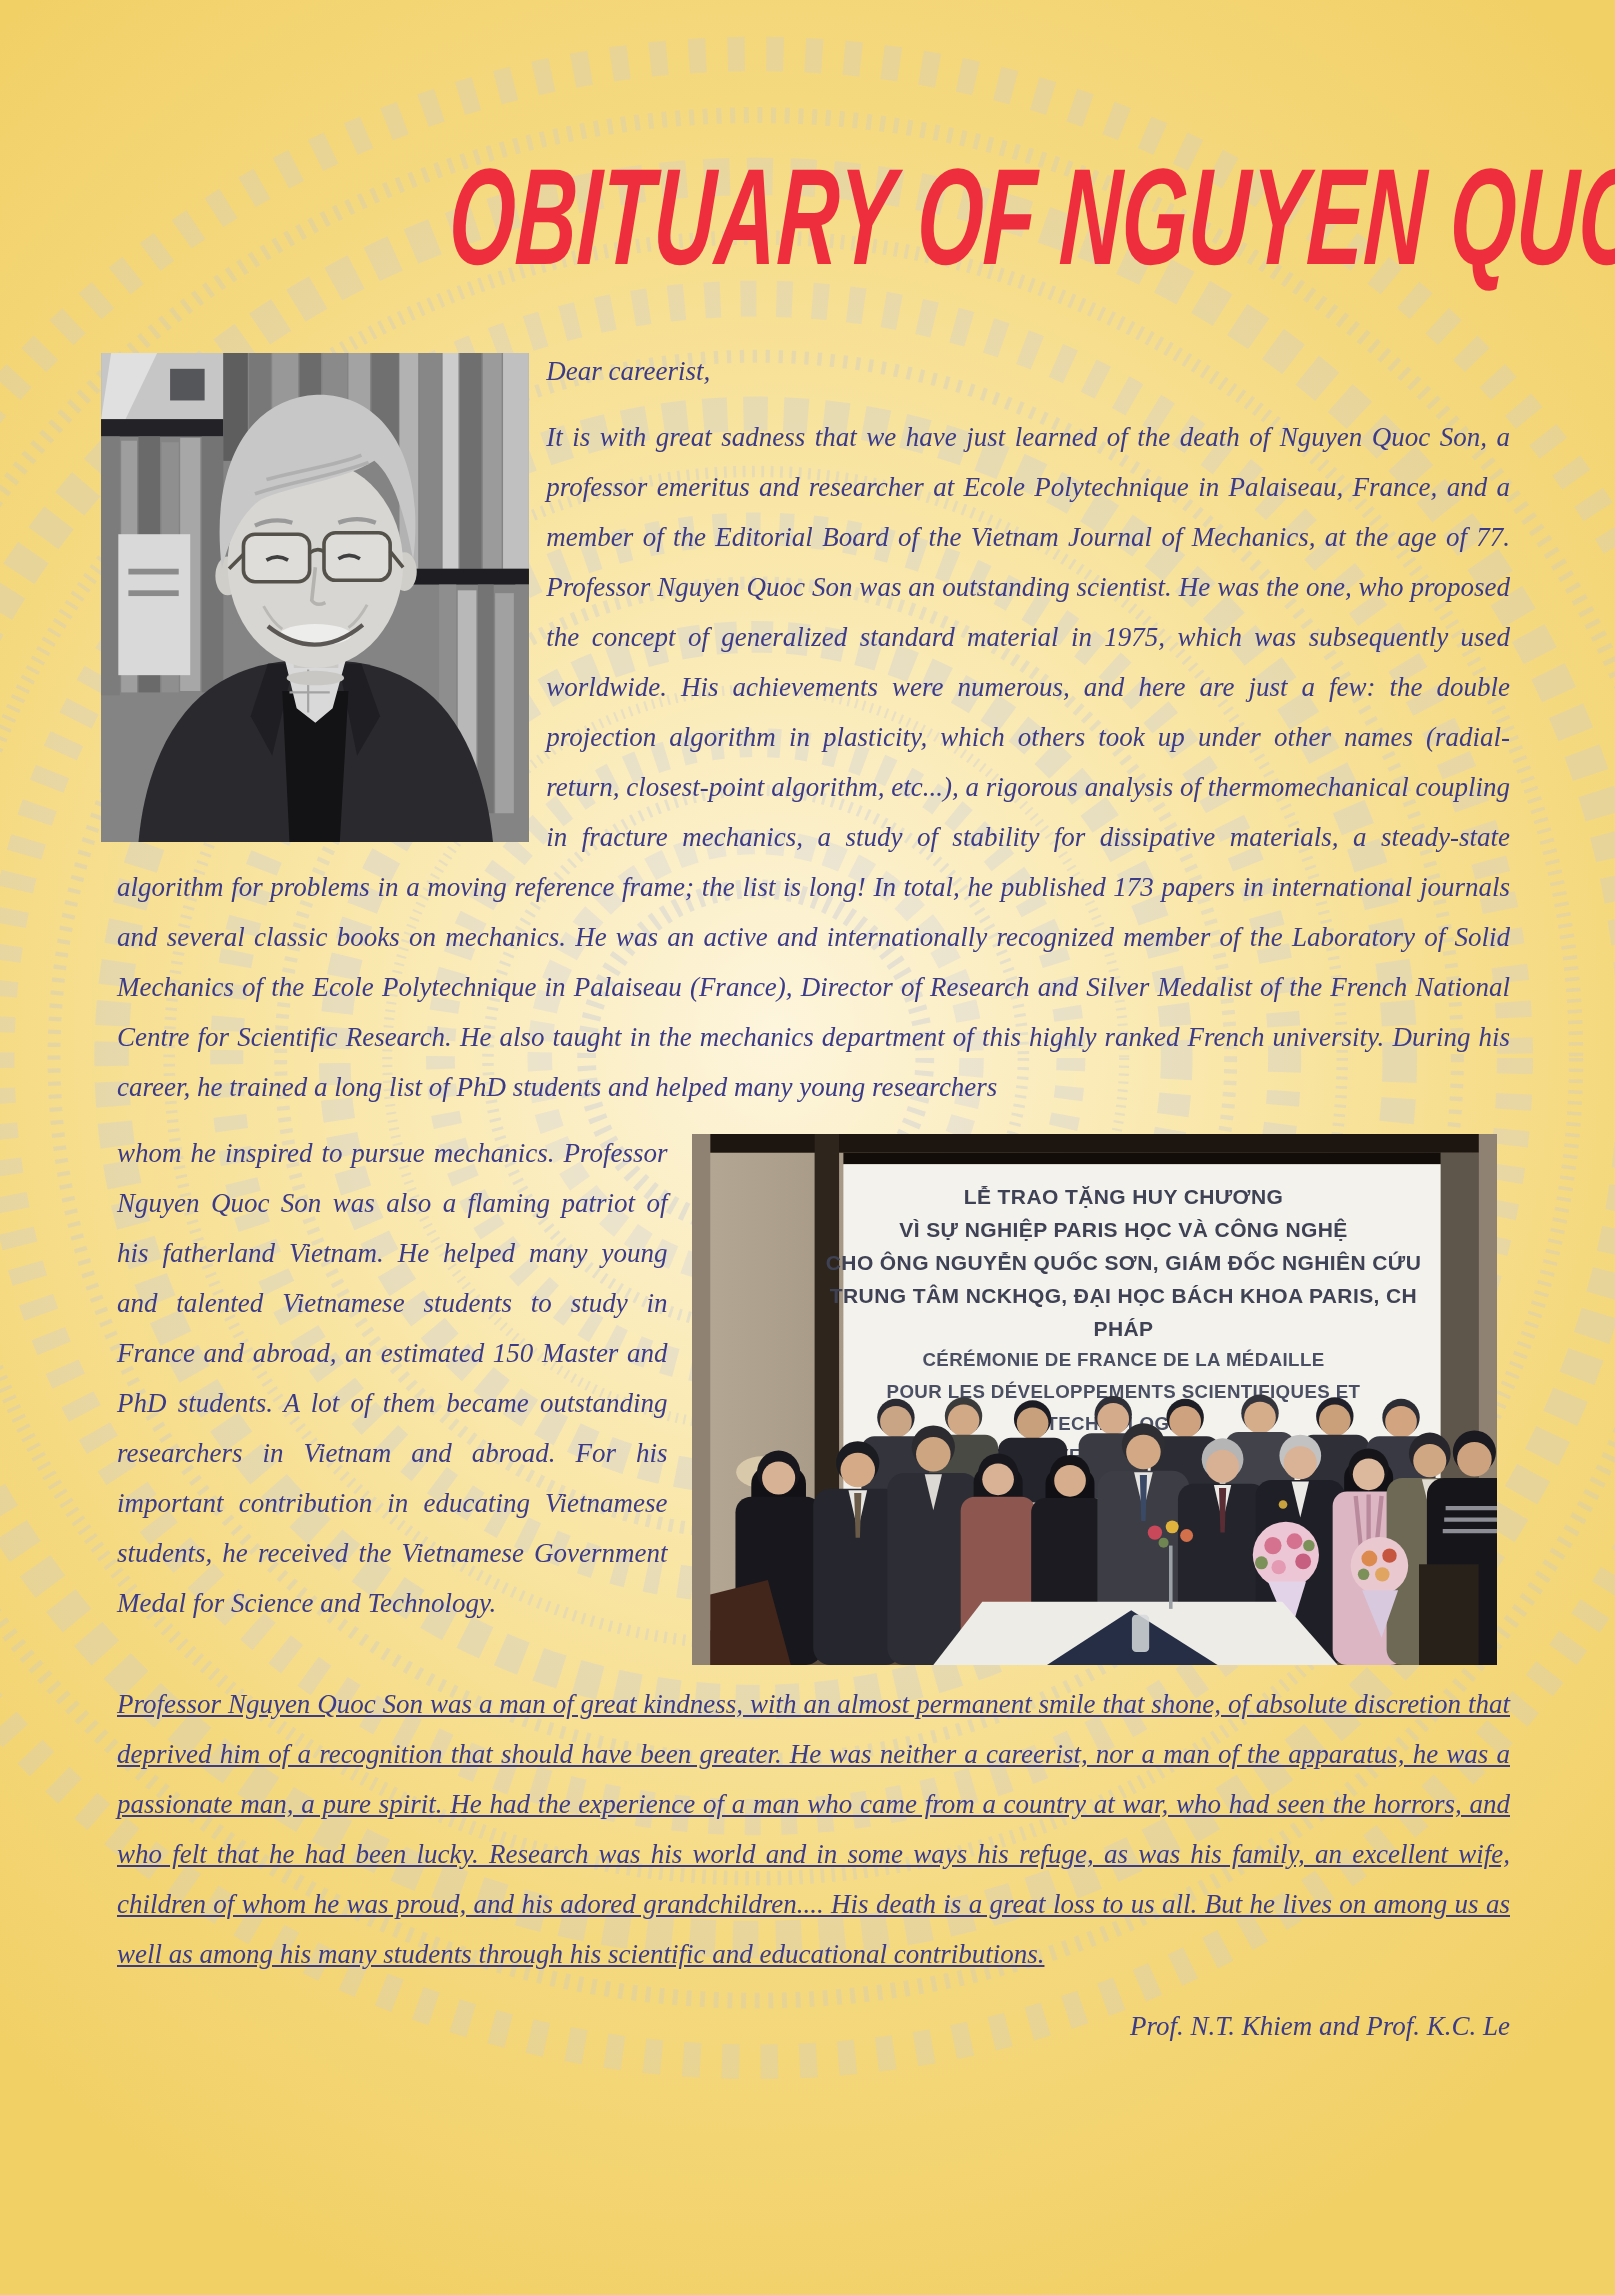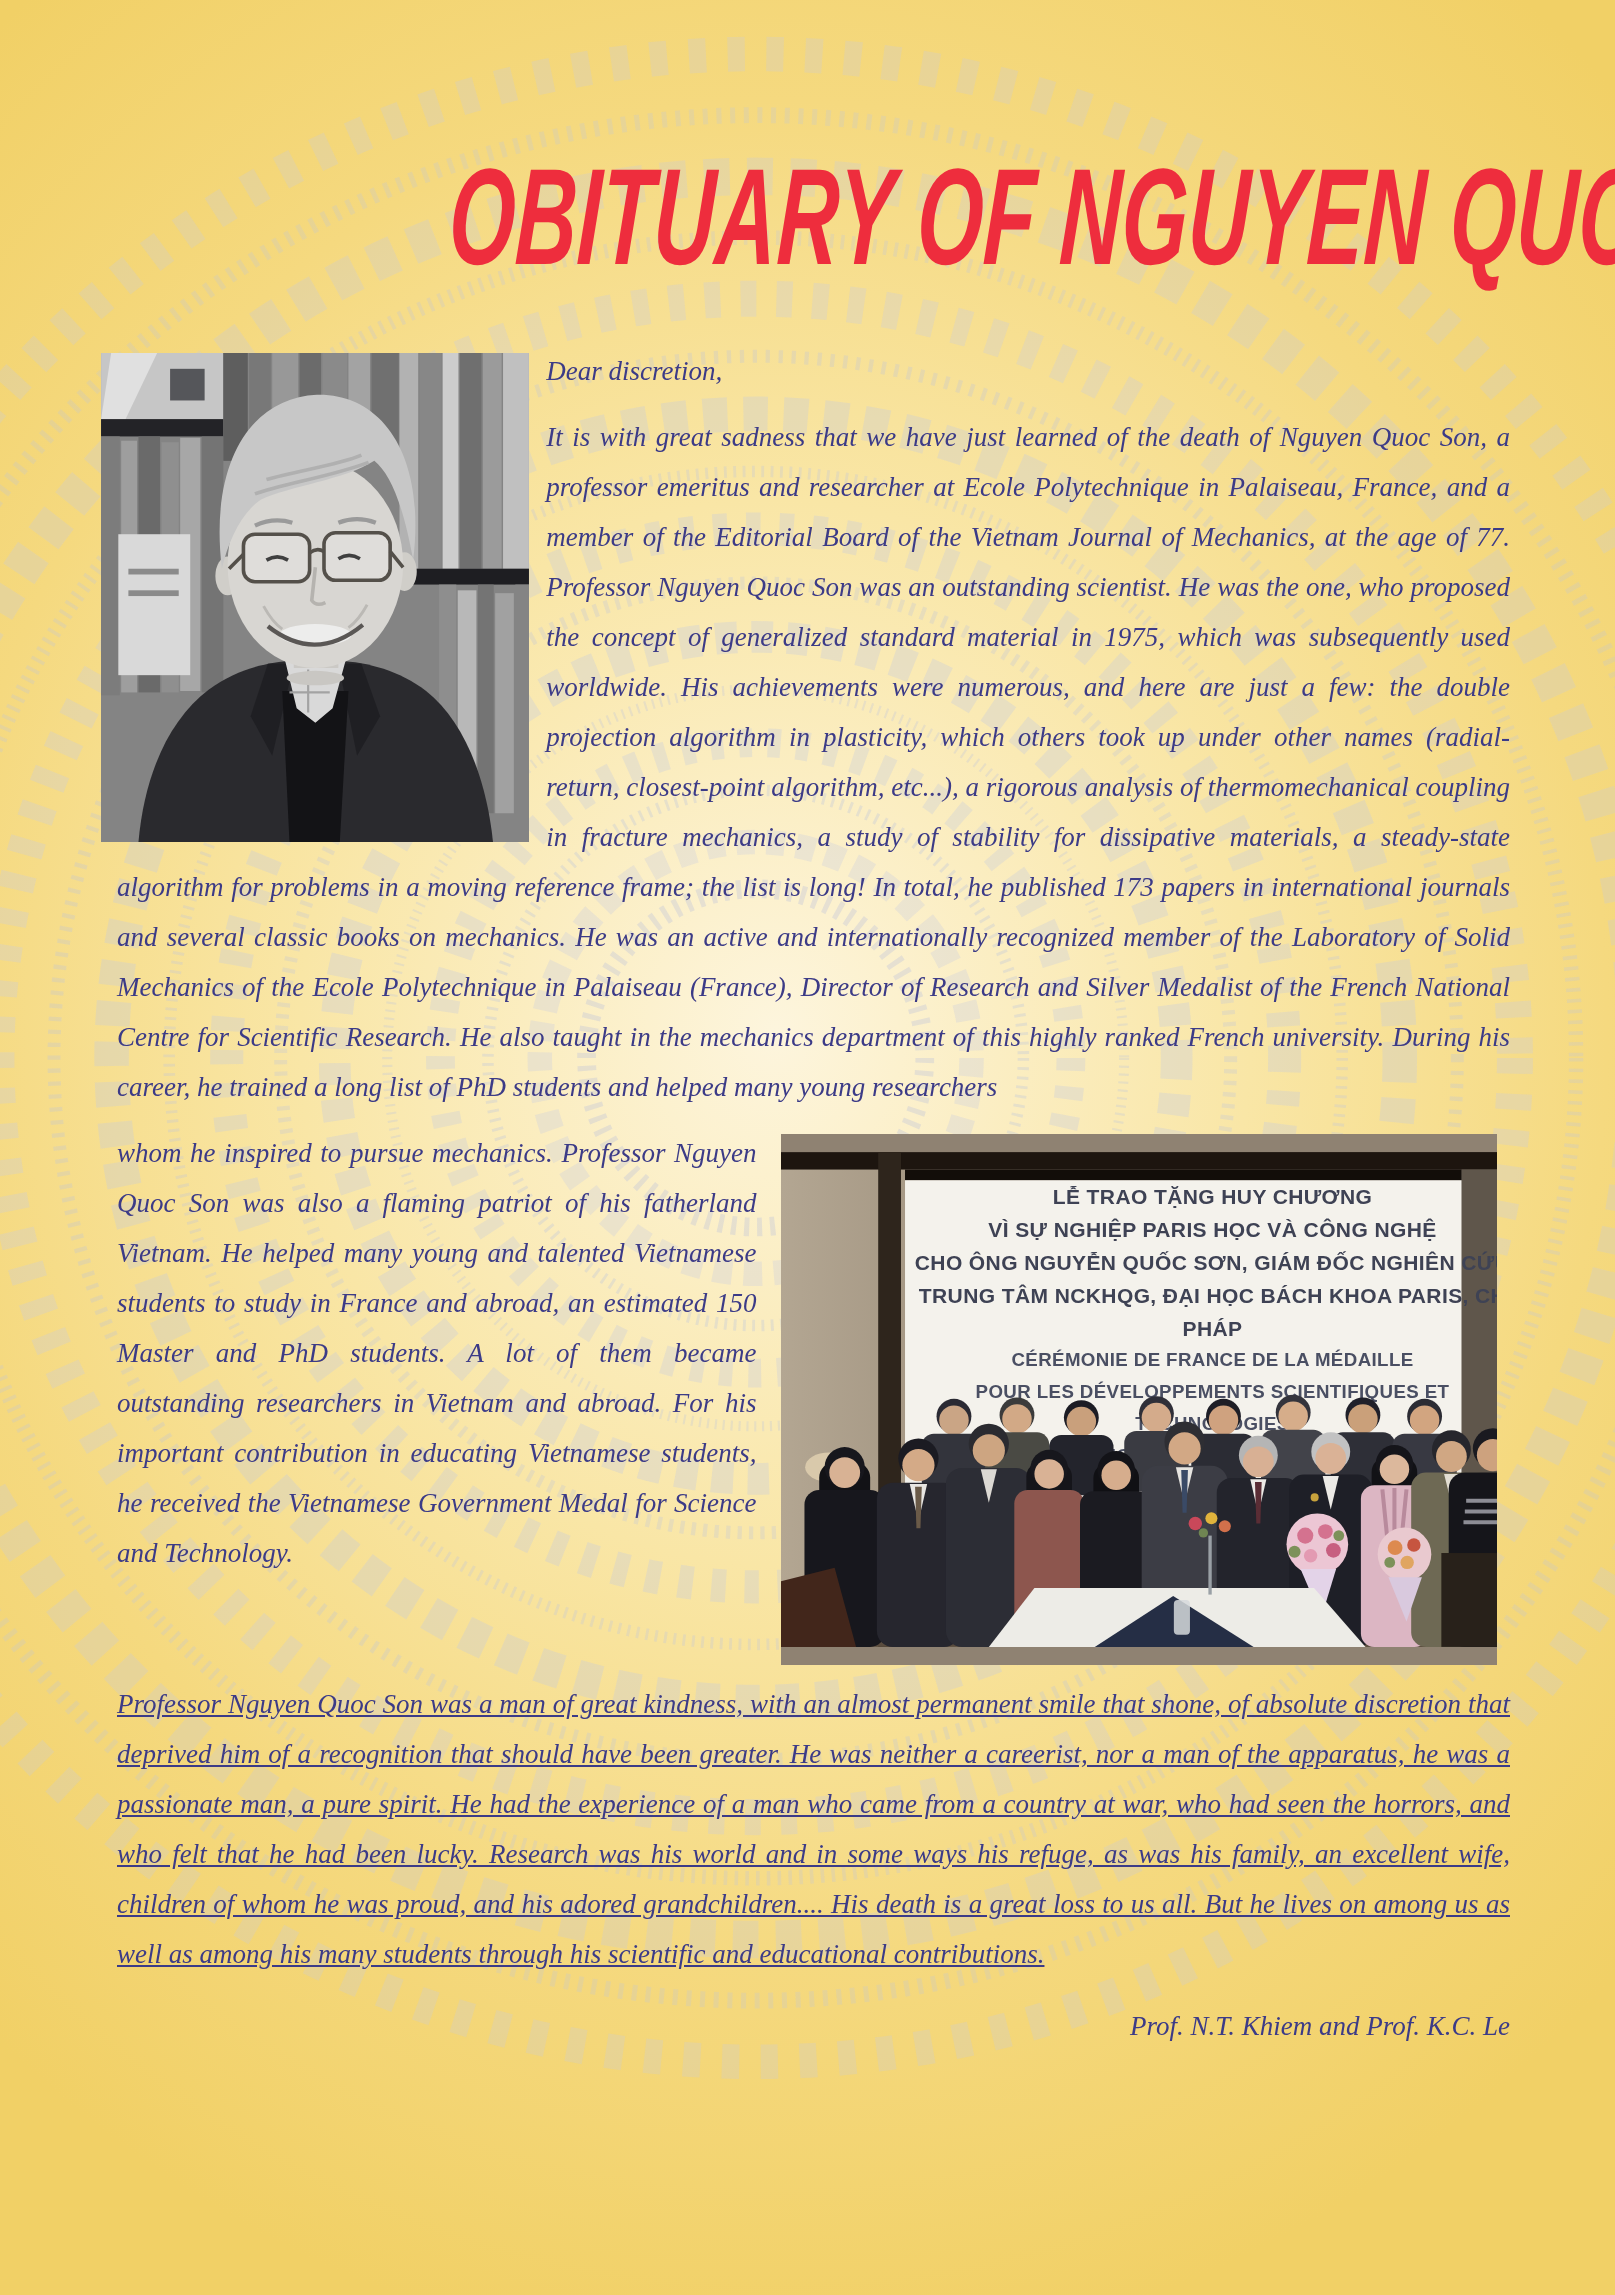"Dear discretion," p.salutation { text: discretion -> careerist }
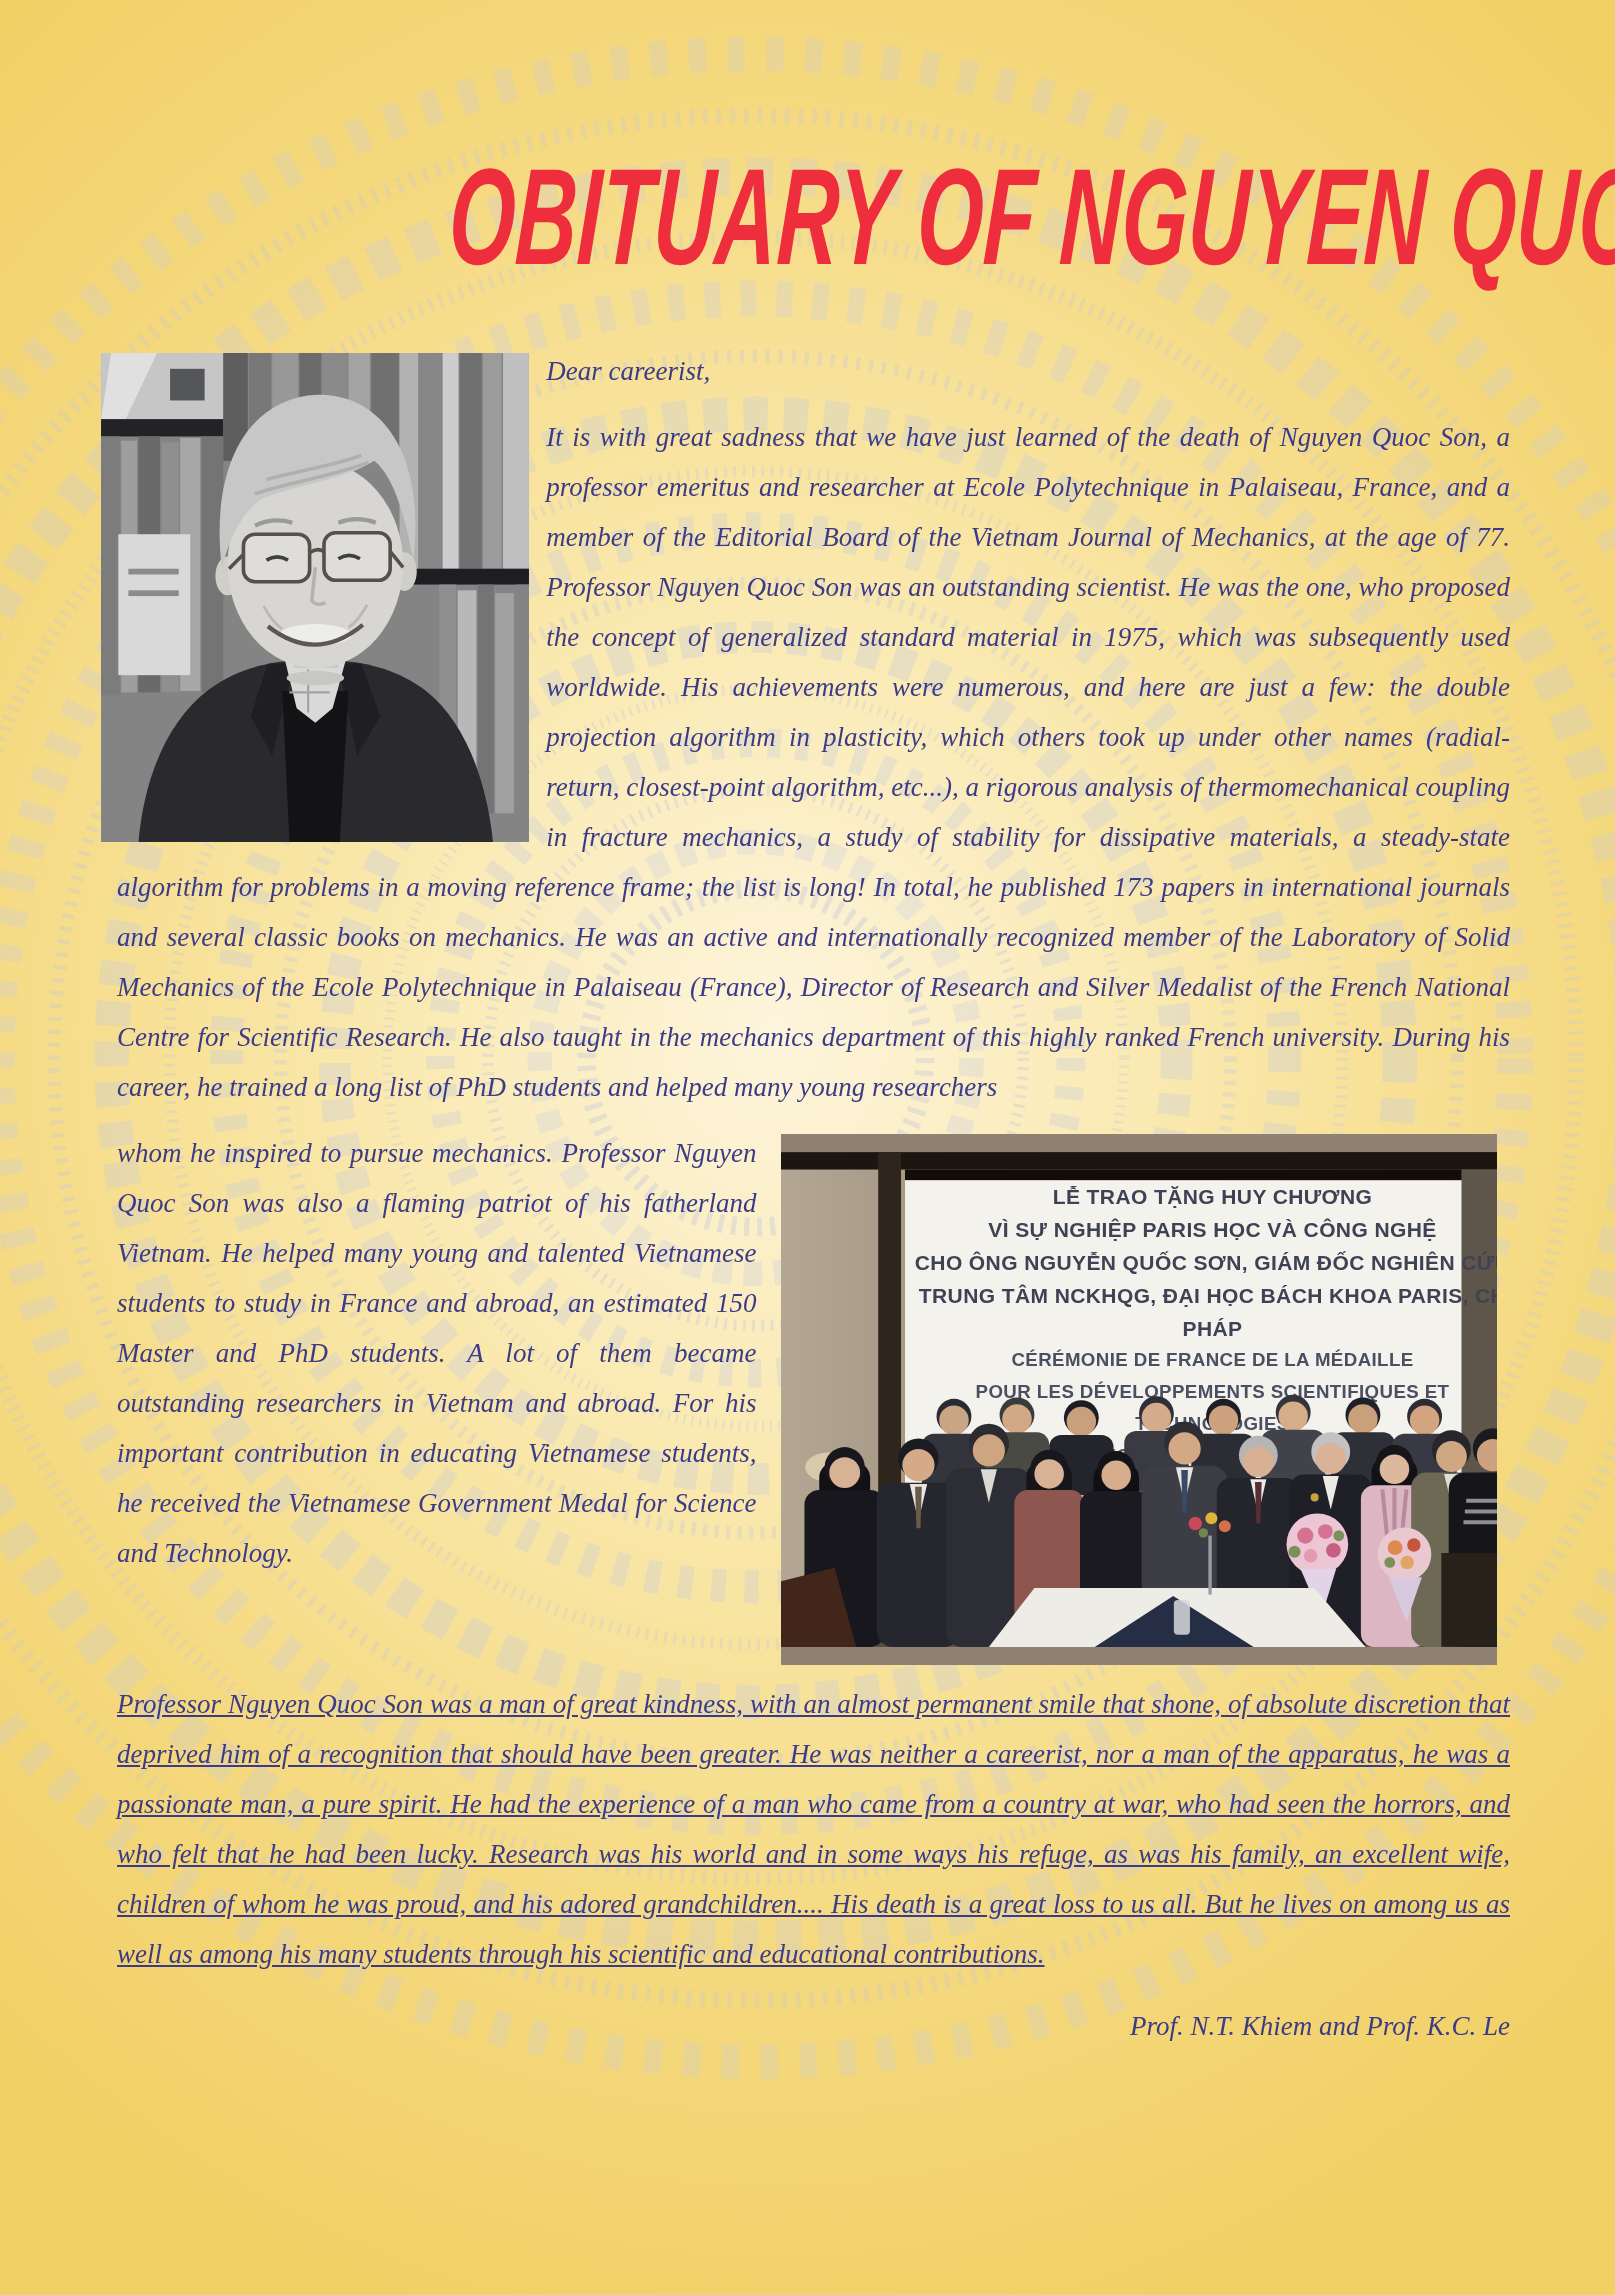"LỄ TRAO TẶNG HUY CHƯƠNG" .ceremony { width: 716px -> 805px }
